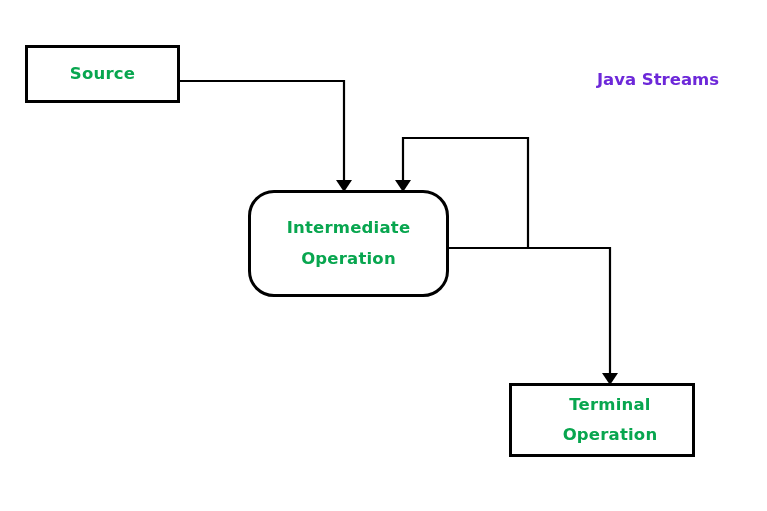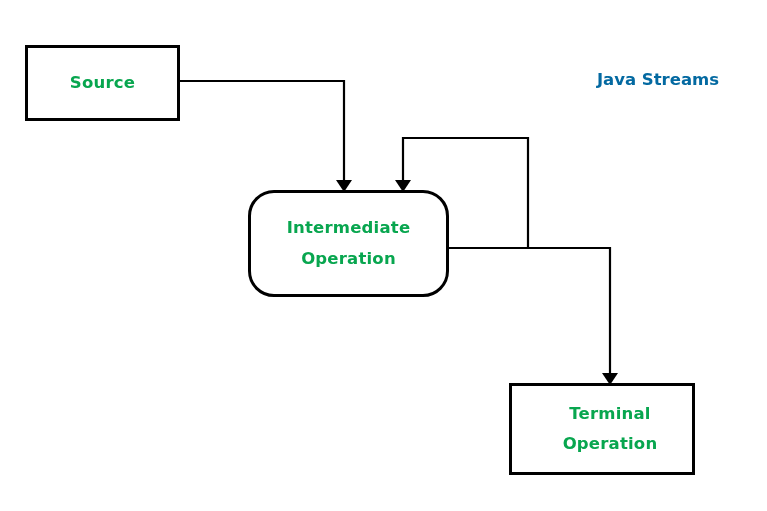"Source" #node-source { height: 76px -> 58px }
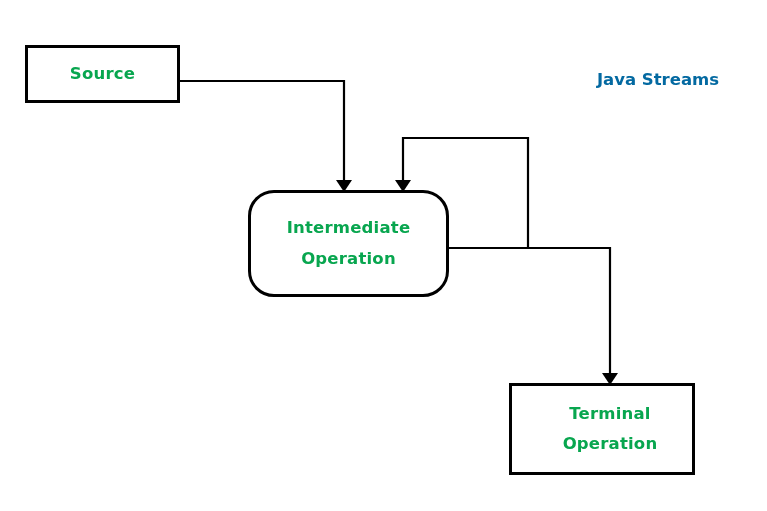"Java Streams" #title { color: #0369a1 -> #6d28d9 }
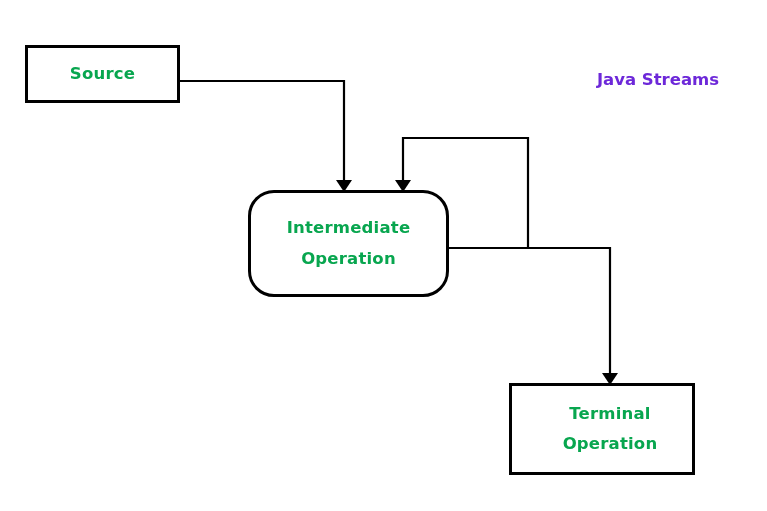"Terminal" #node-terminal { height: 92px -> 74px }
